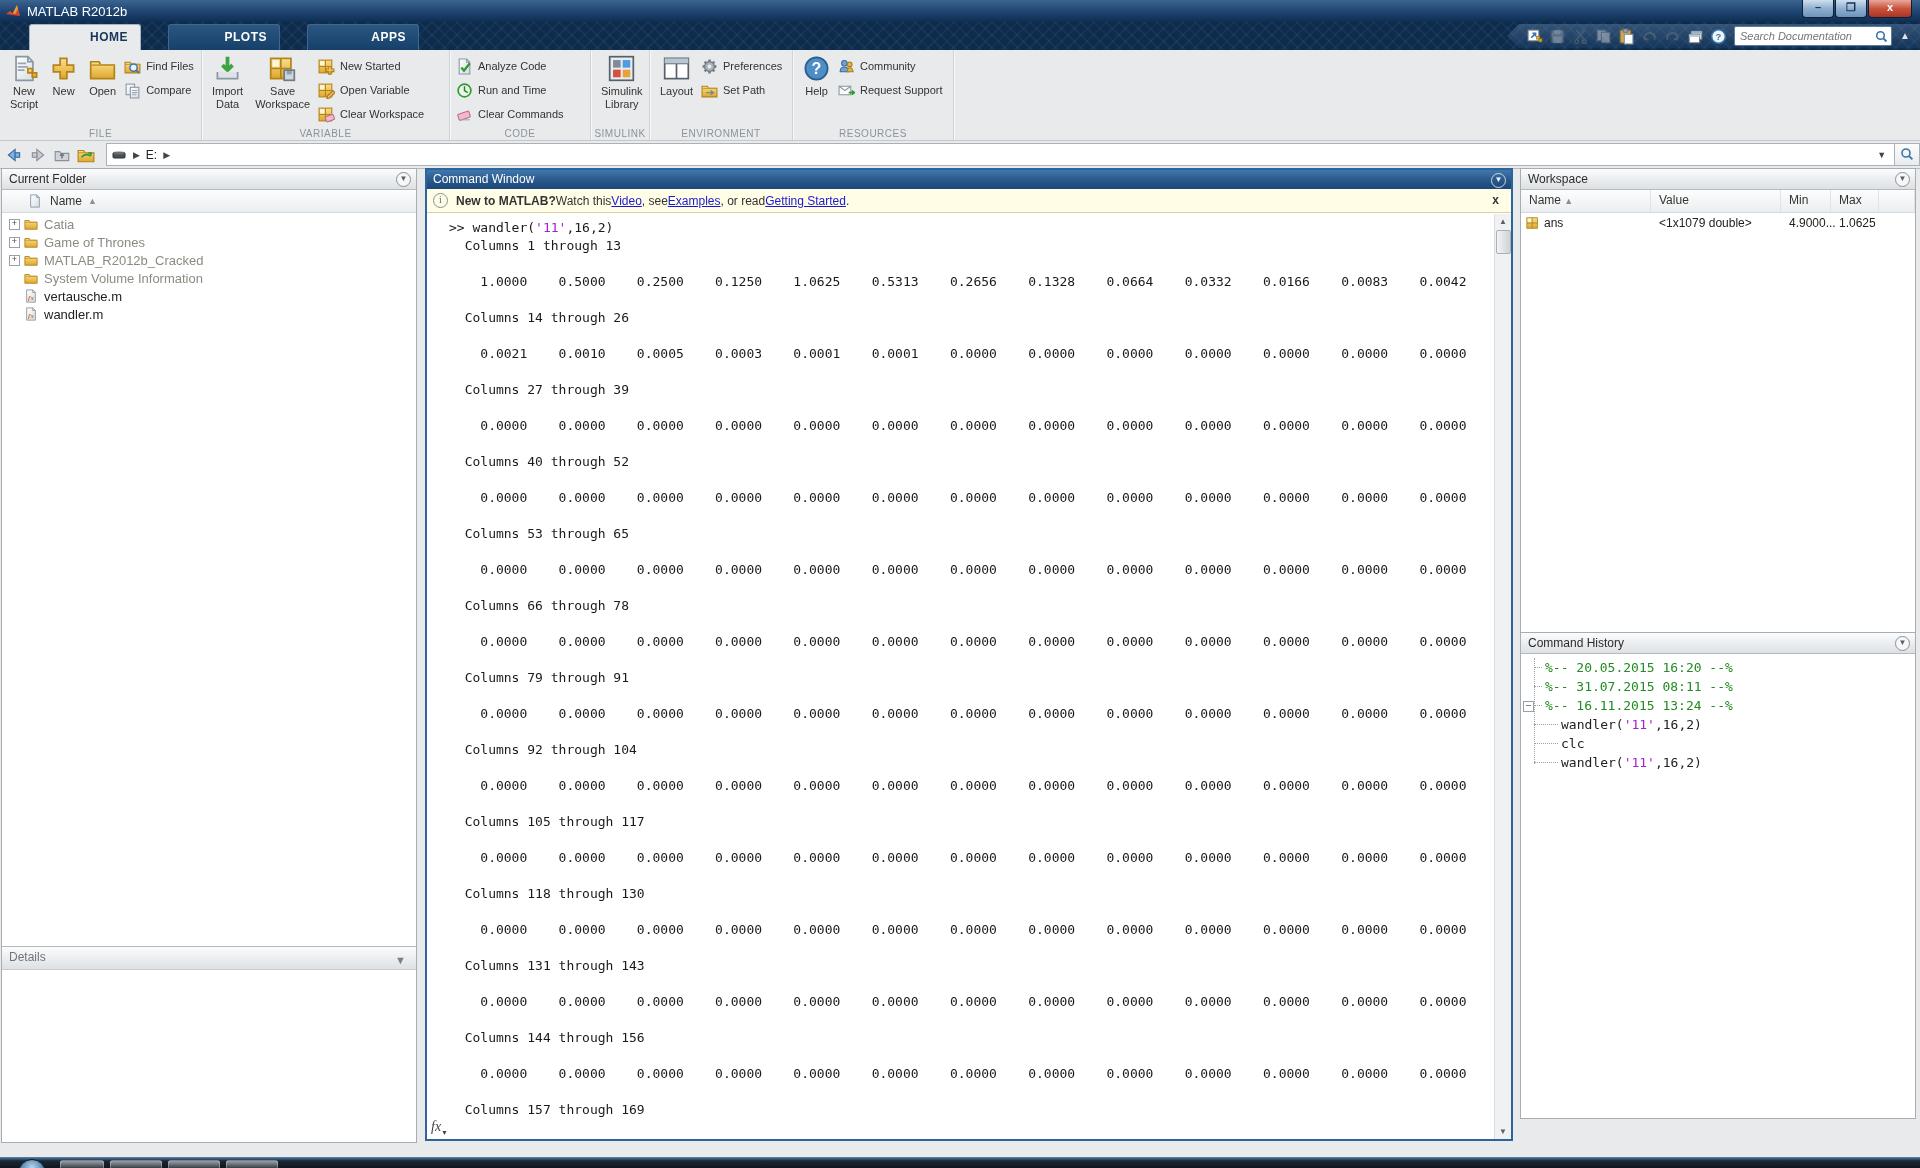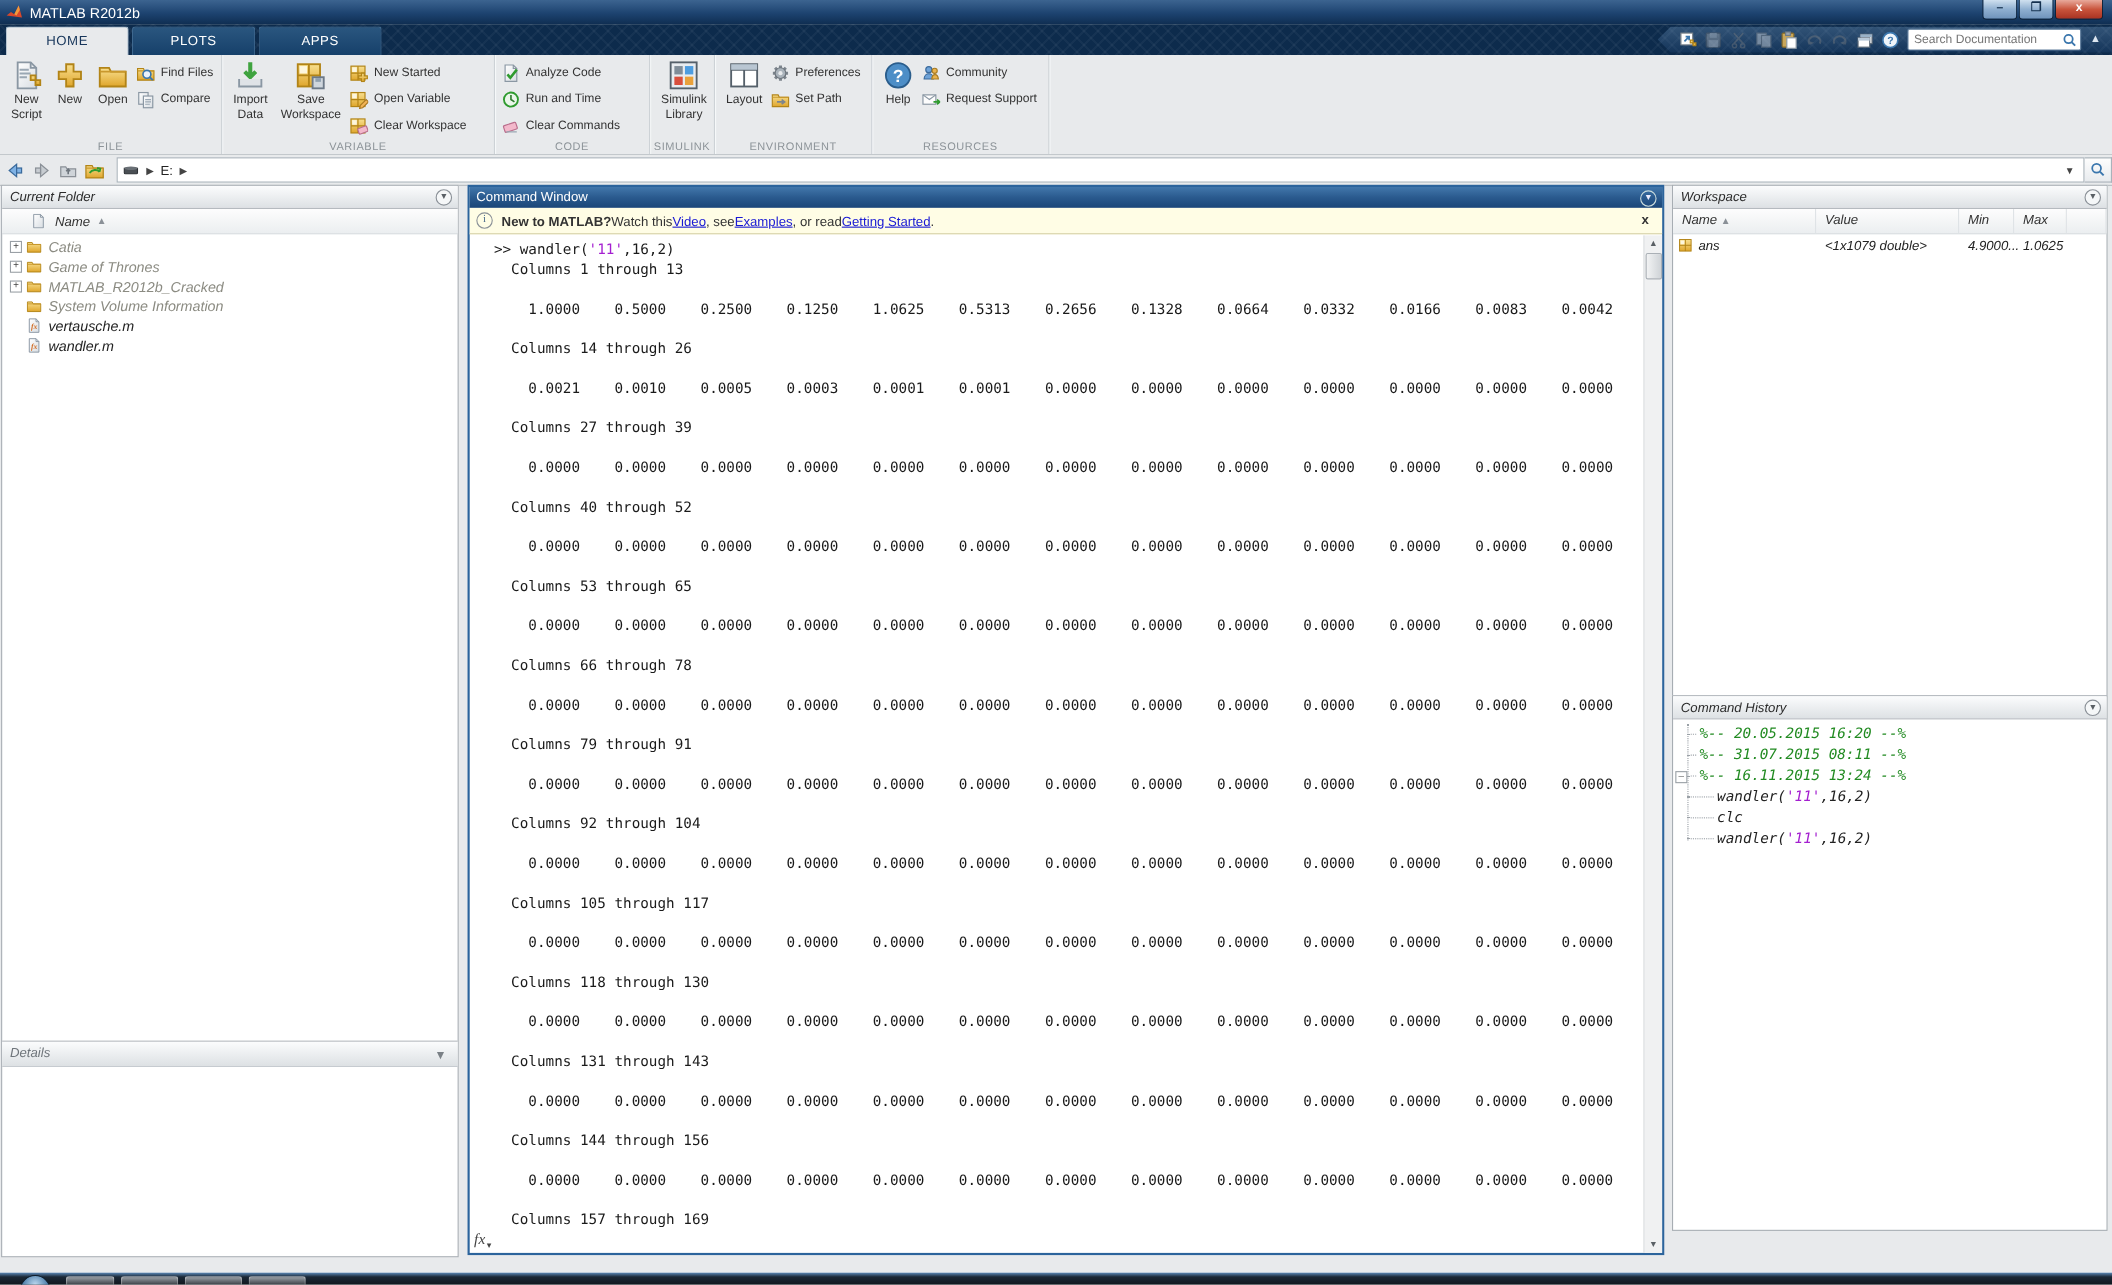"HOME" .tab { font-weight: normal -> bold; margin-left: none -> 24px; text-align: center -> right }
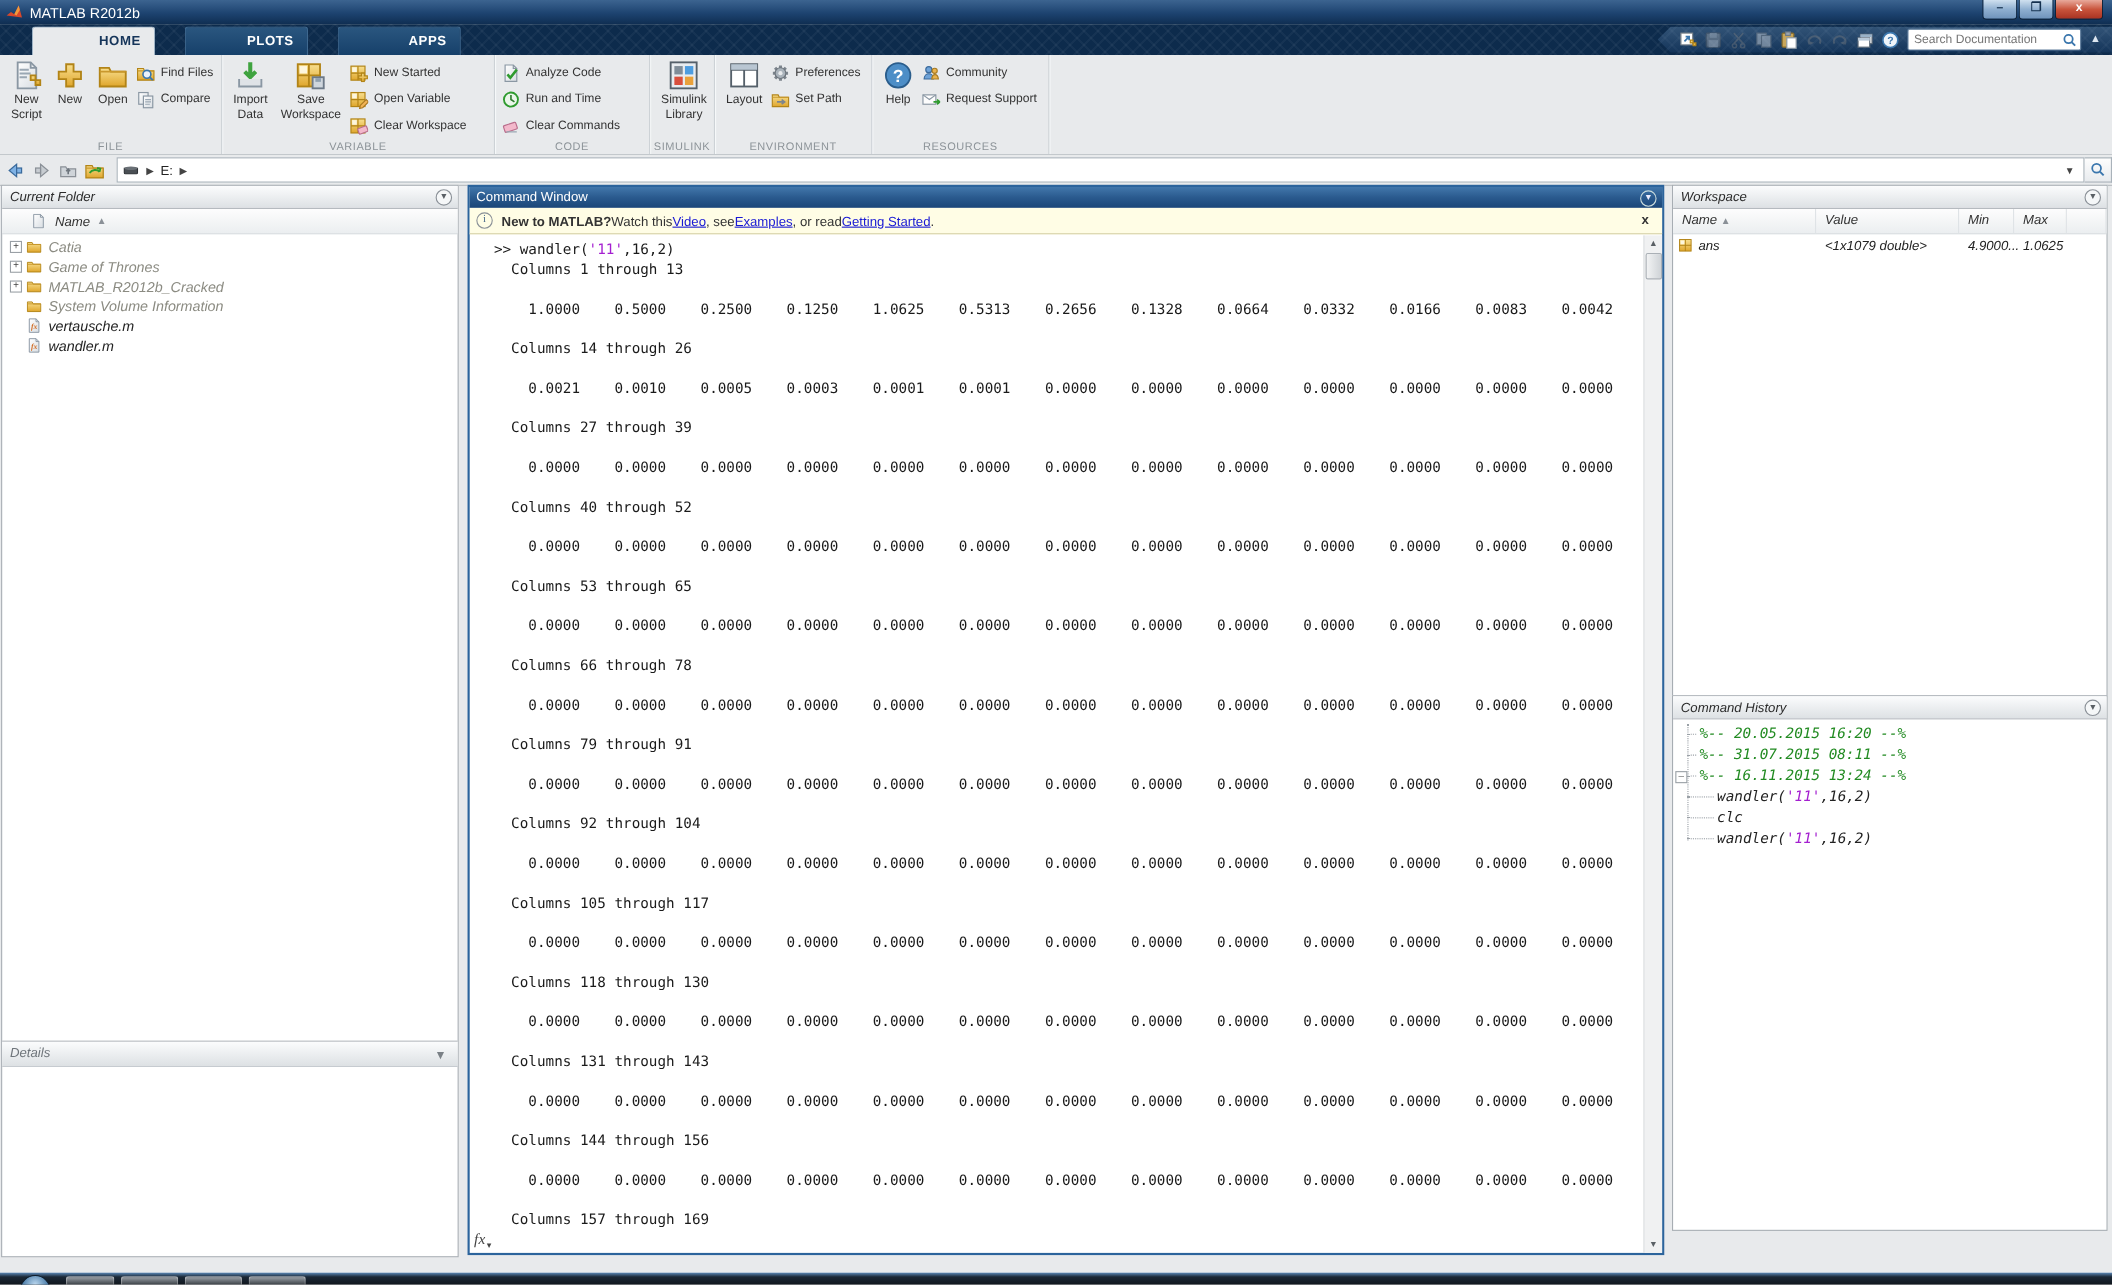"Search Documentation" .searchbox input { font-style: none -> italic }
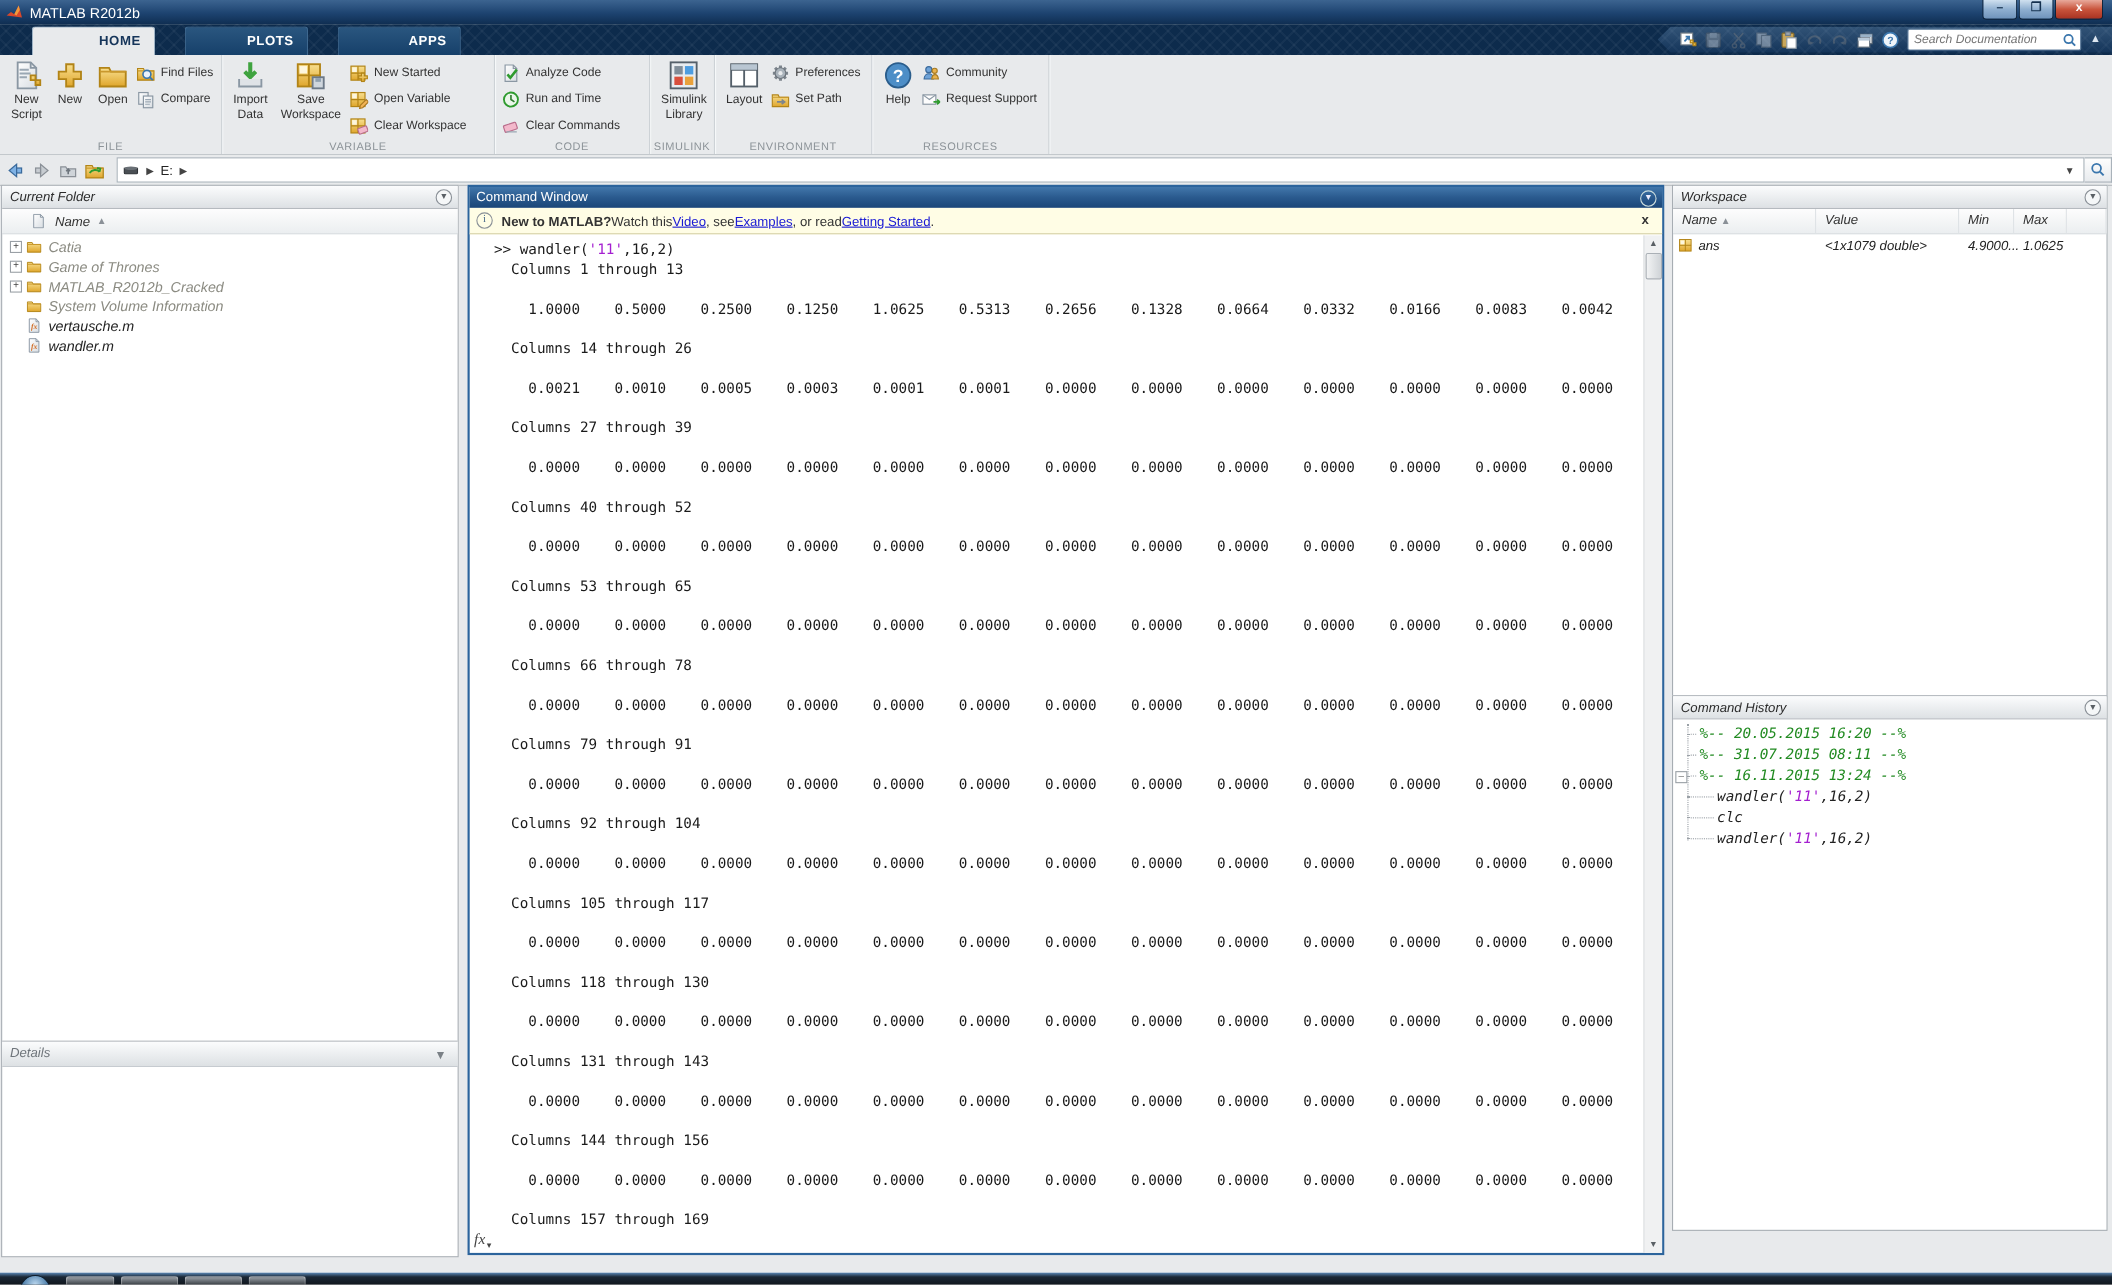"Current Folder" .panel { font-style: italic -> none }
